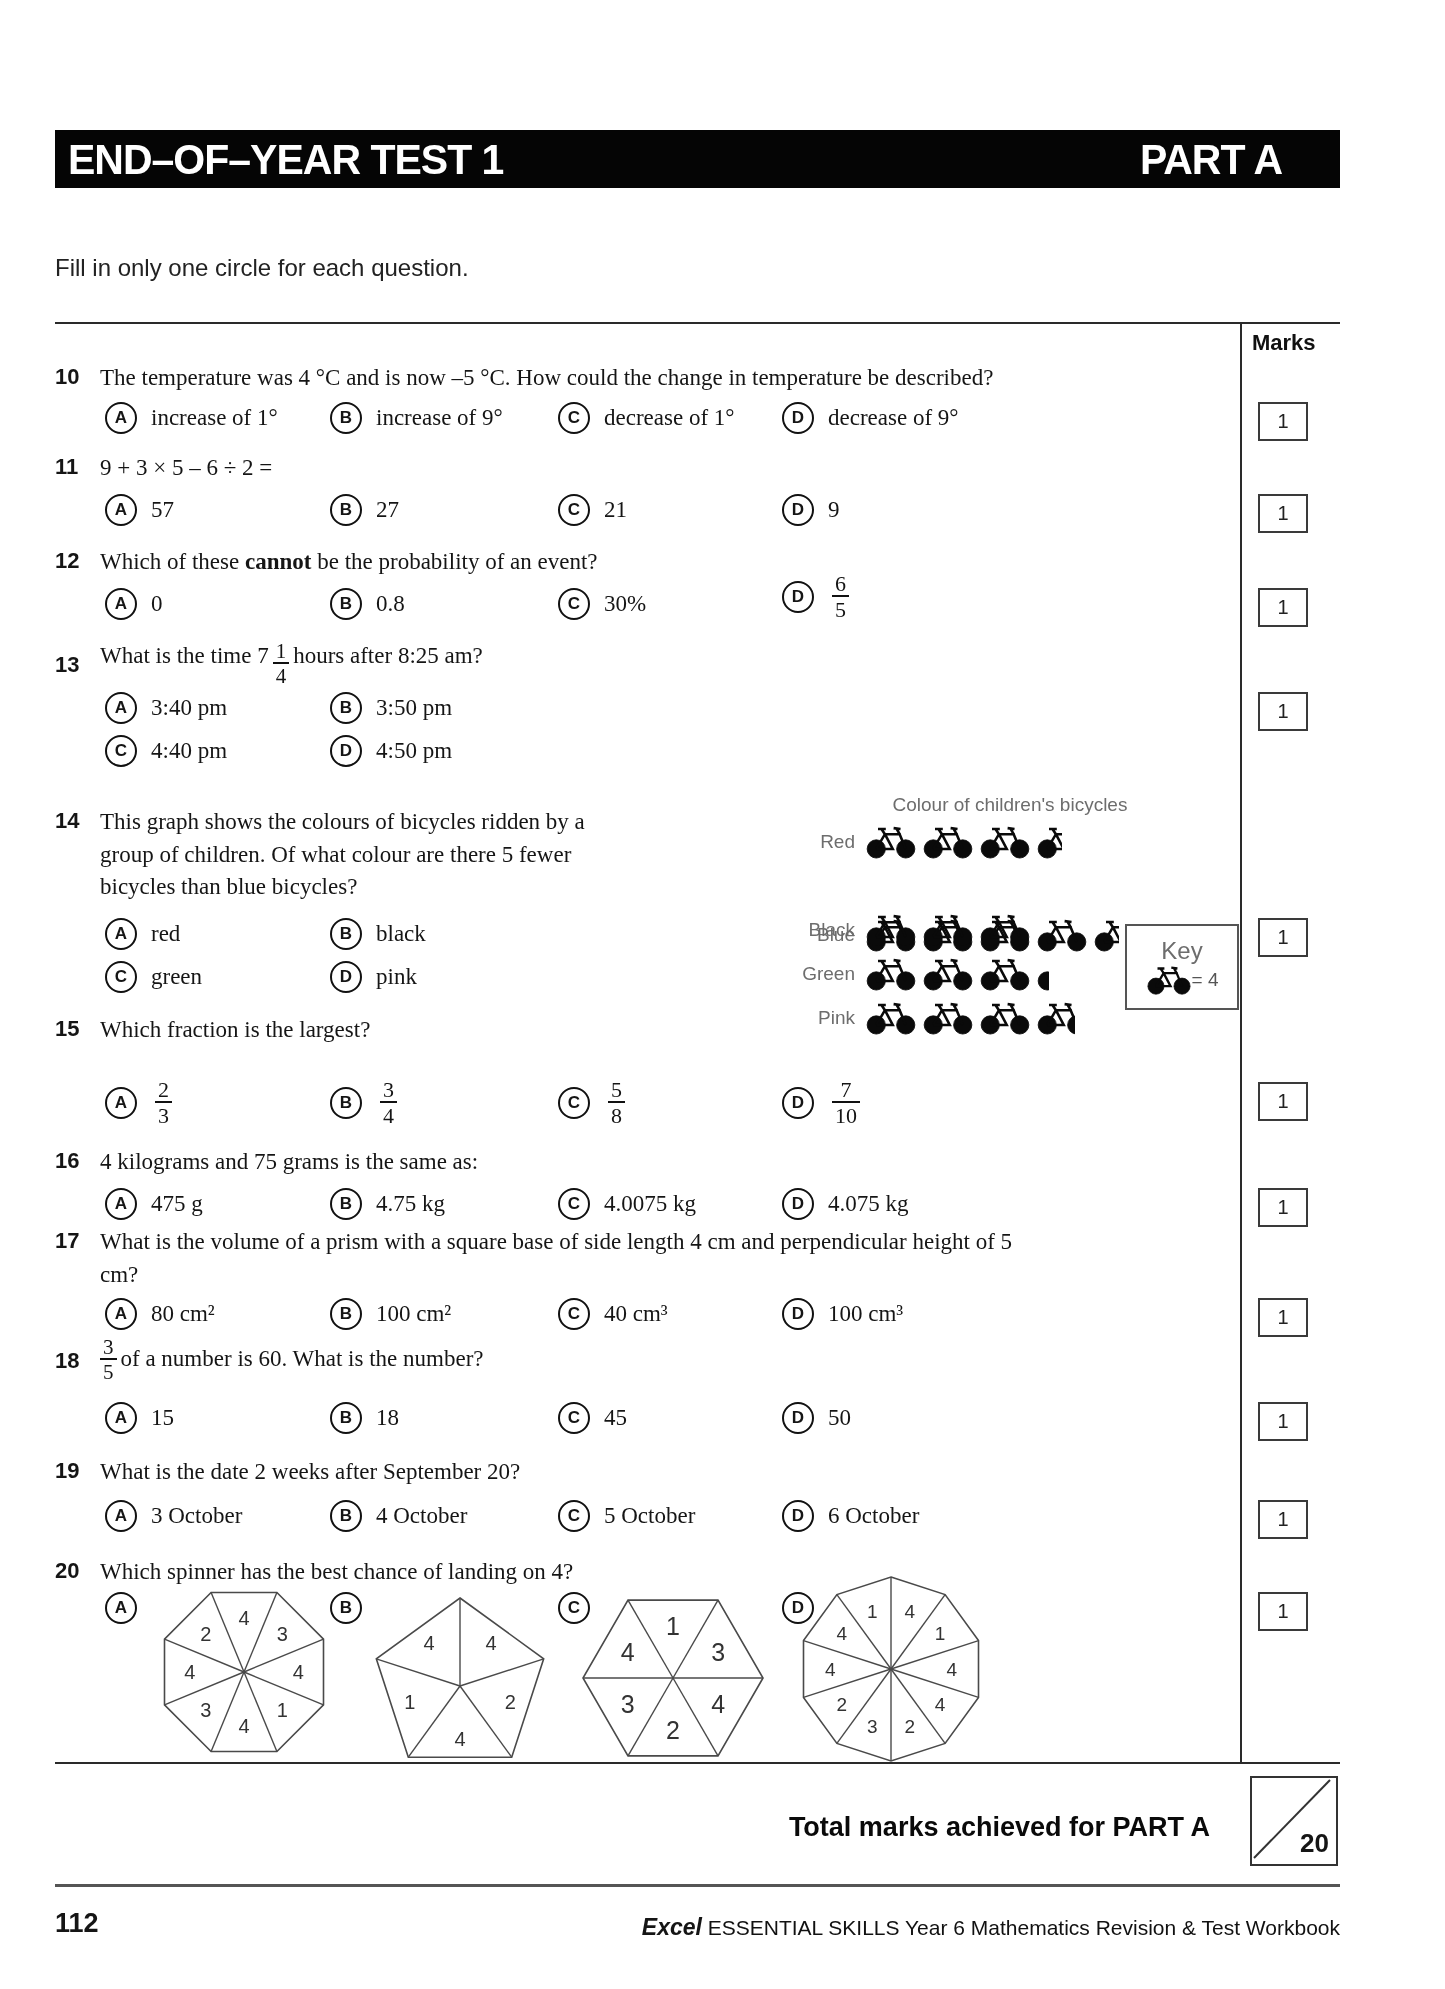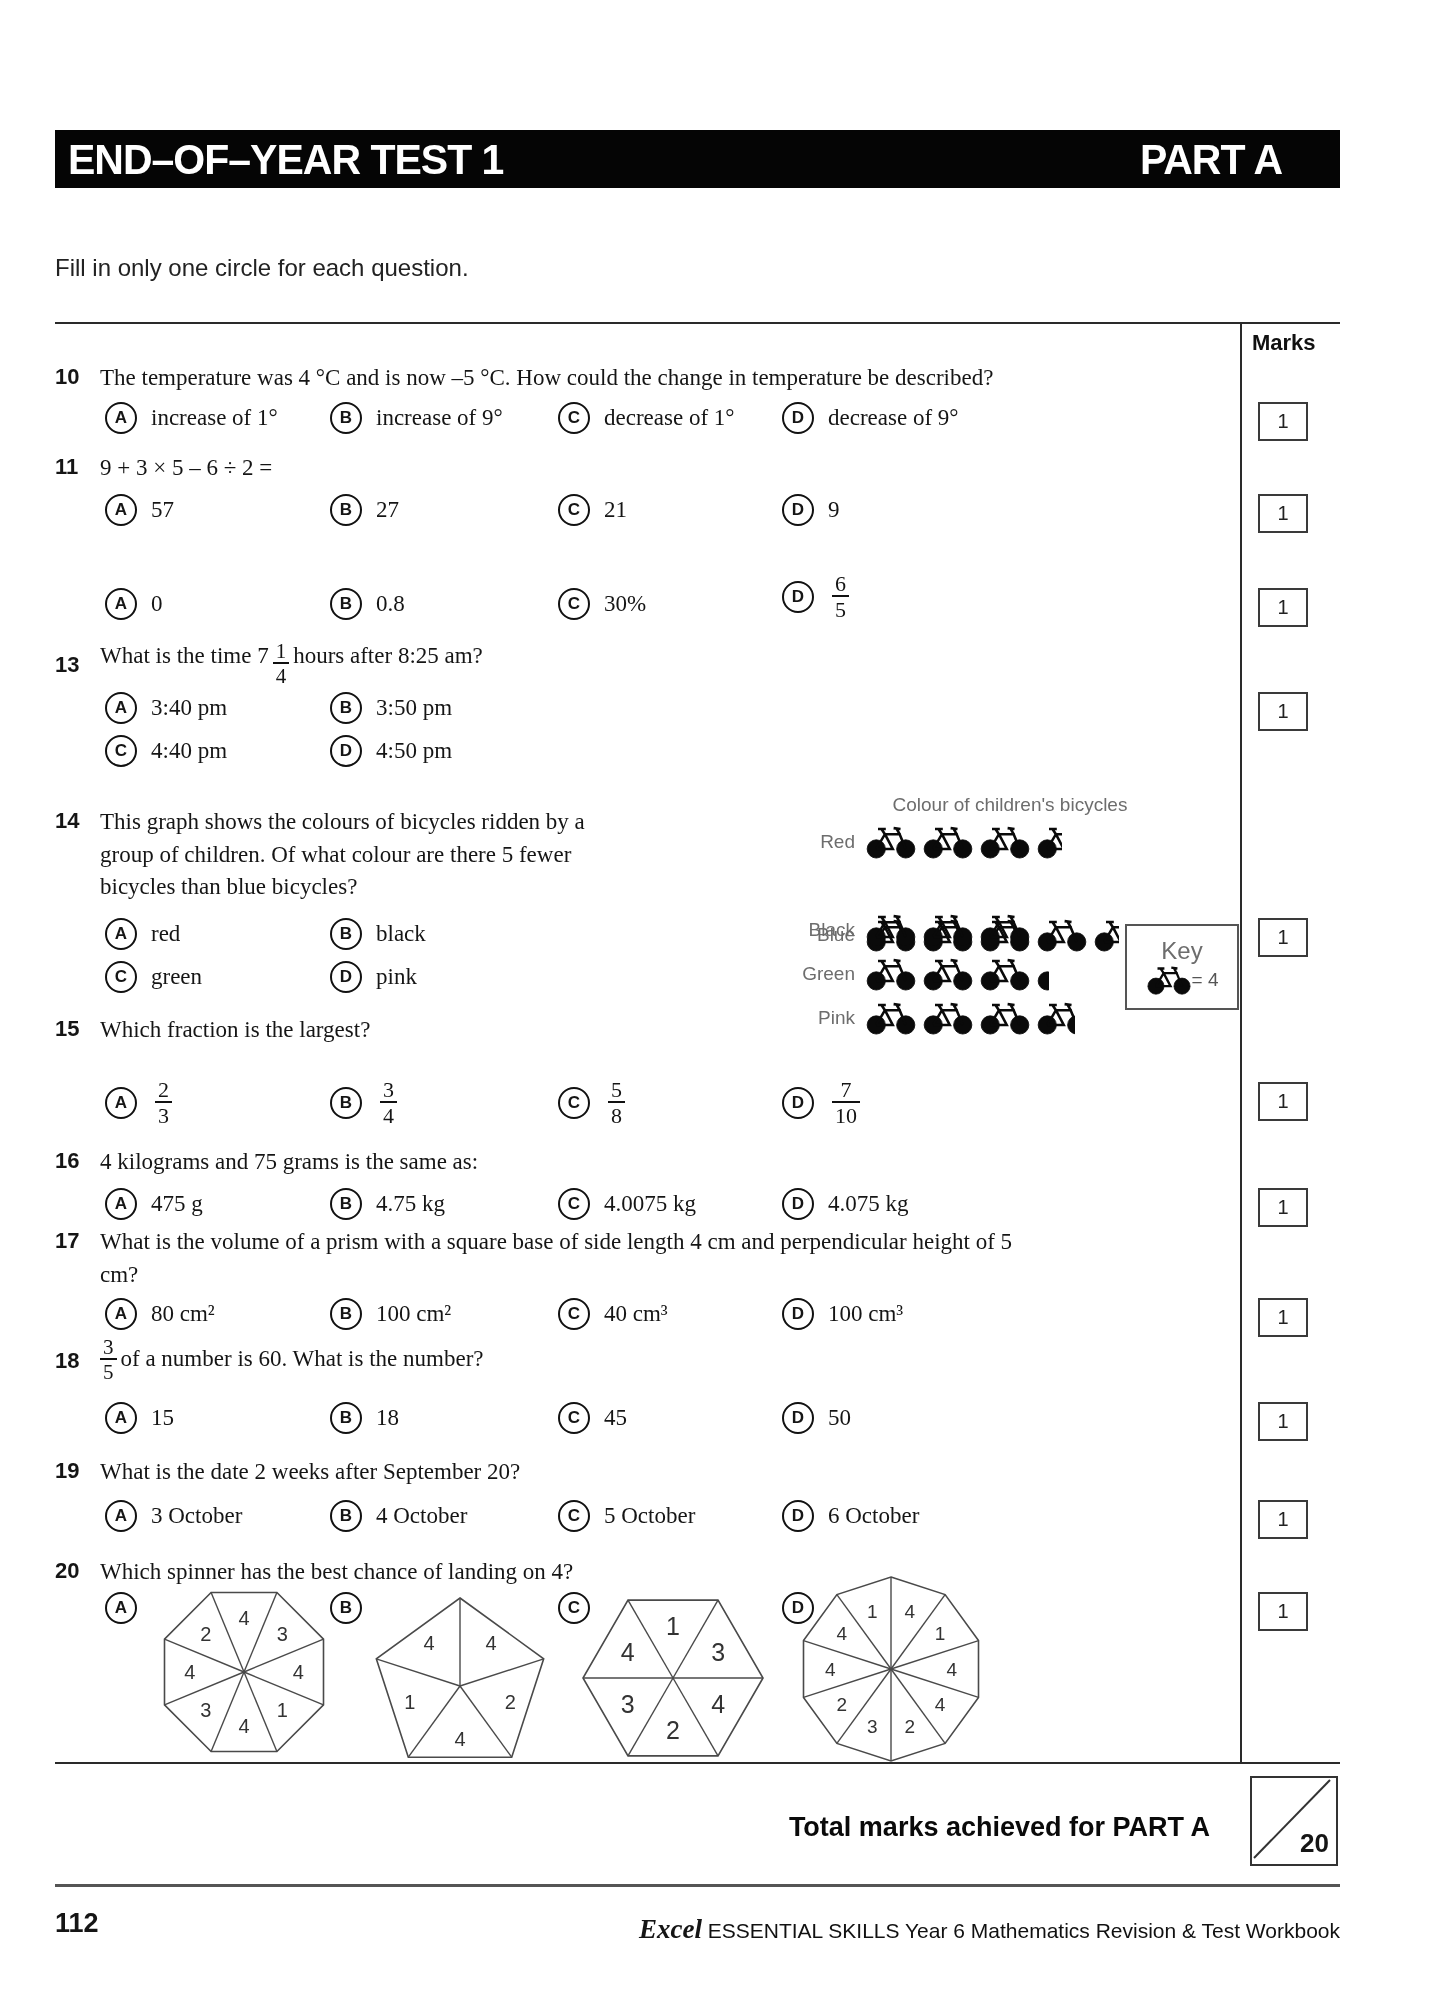"12" div.abs { html: none -> <div> <span>12</span> <span><span>Which of these </span><b>cannot</b><span> be the probability of an event?</span></span> </div> }
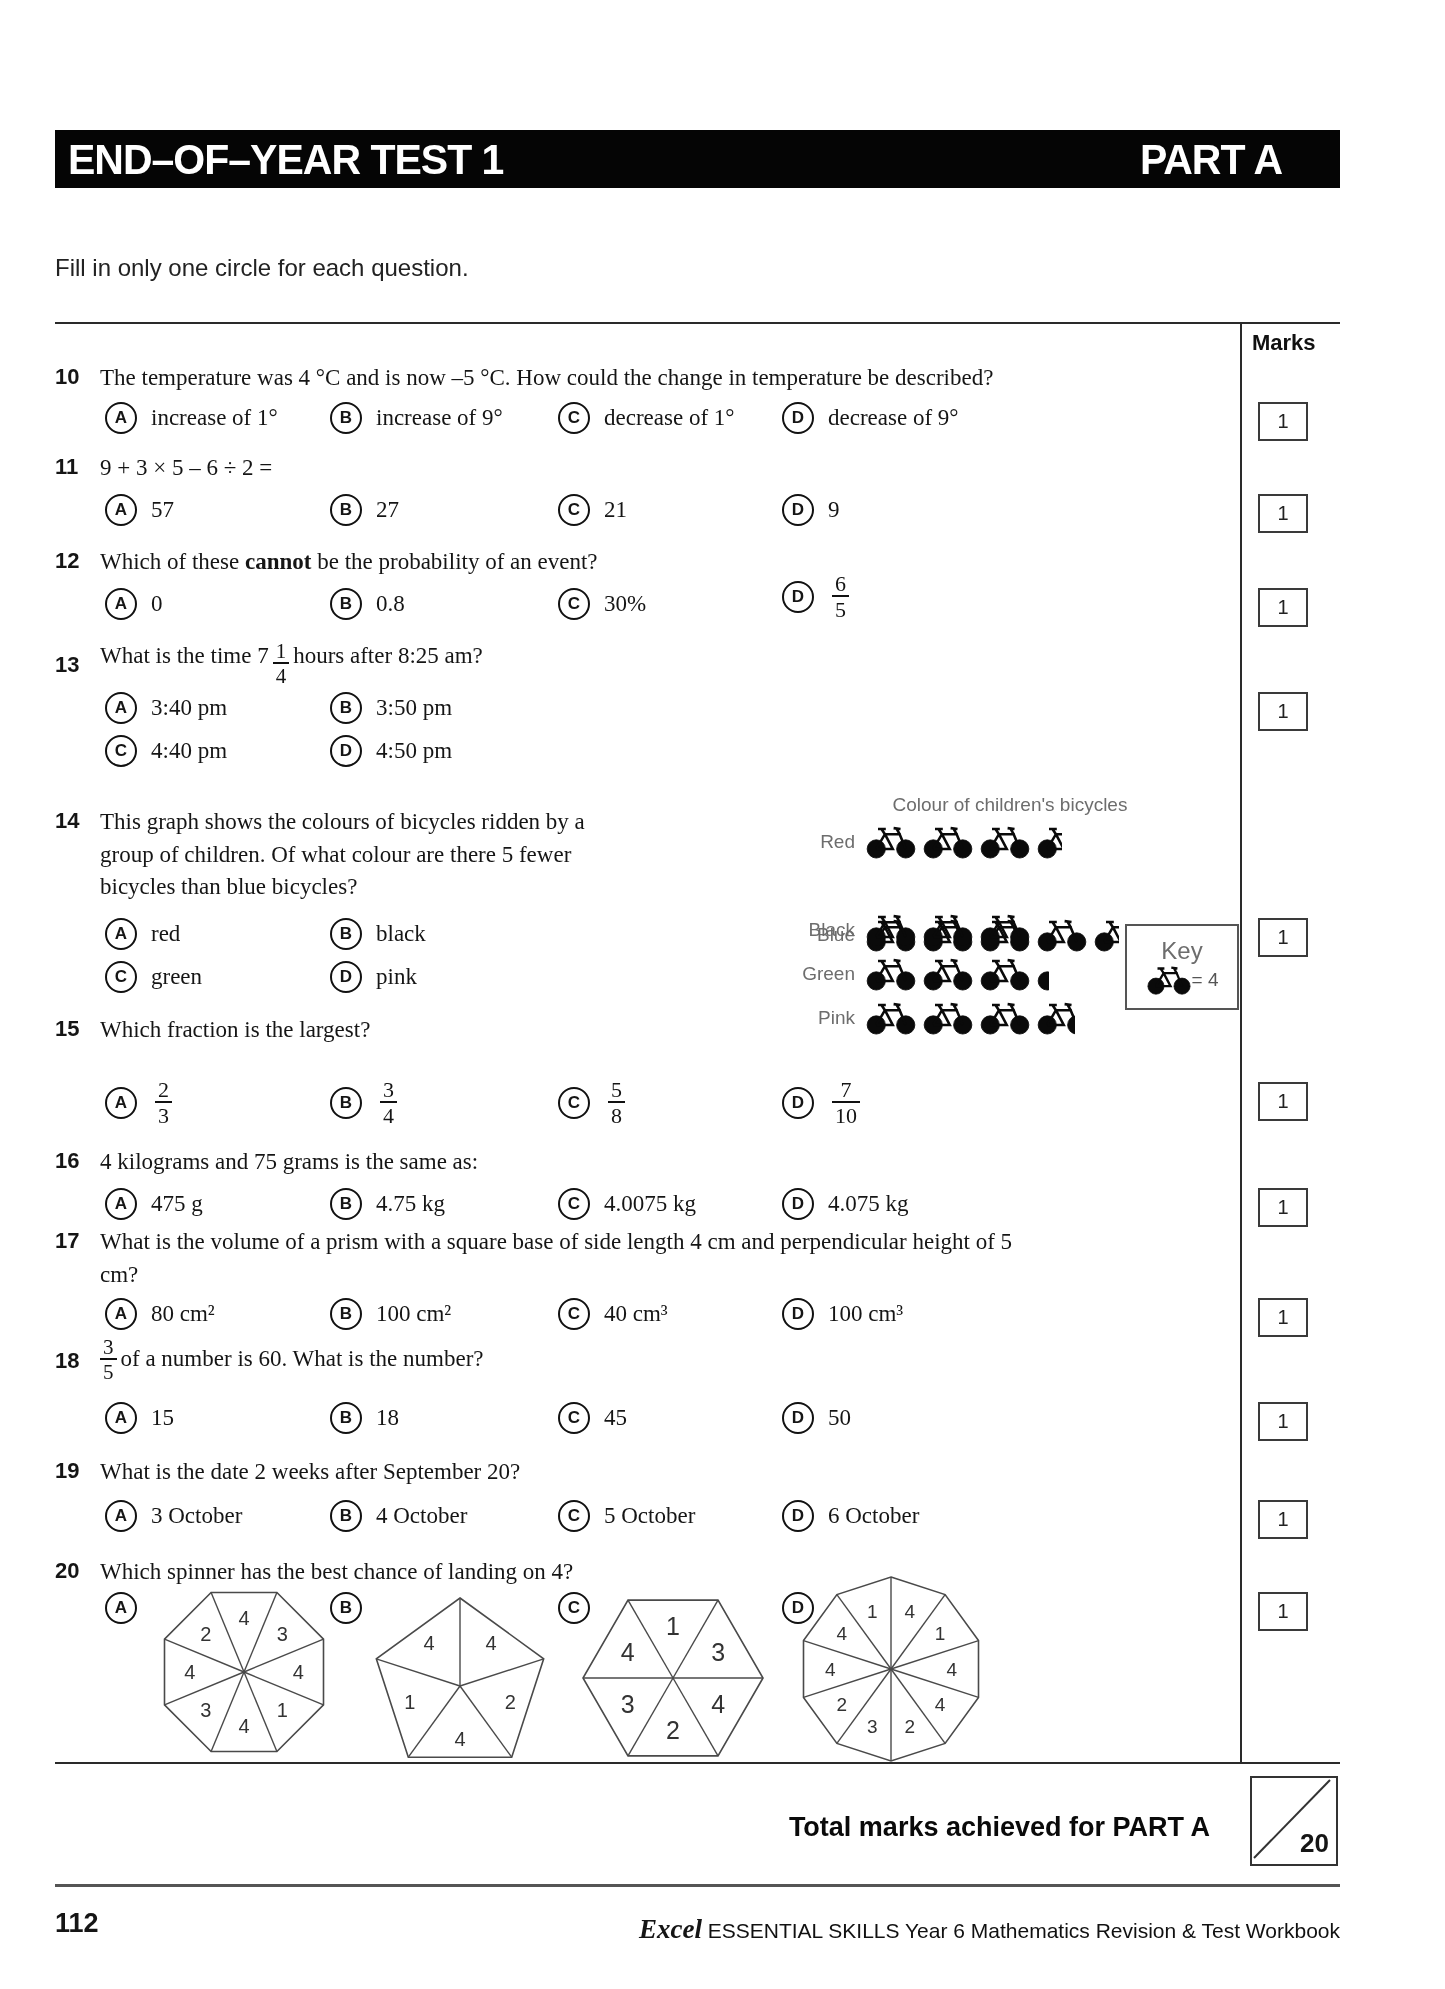"Excel" .brand .bx { font-family: Liberation Serif, serif -> Liberation Sans, sans-serif; font-size: 27px -> 23px }
